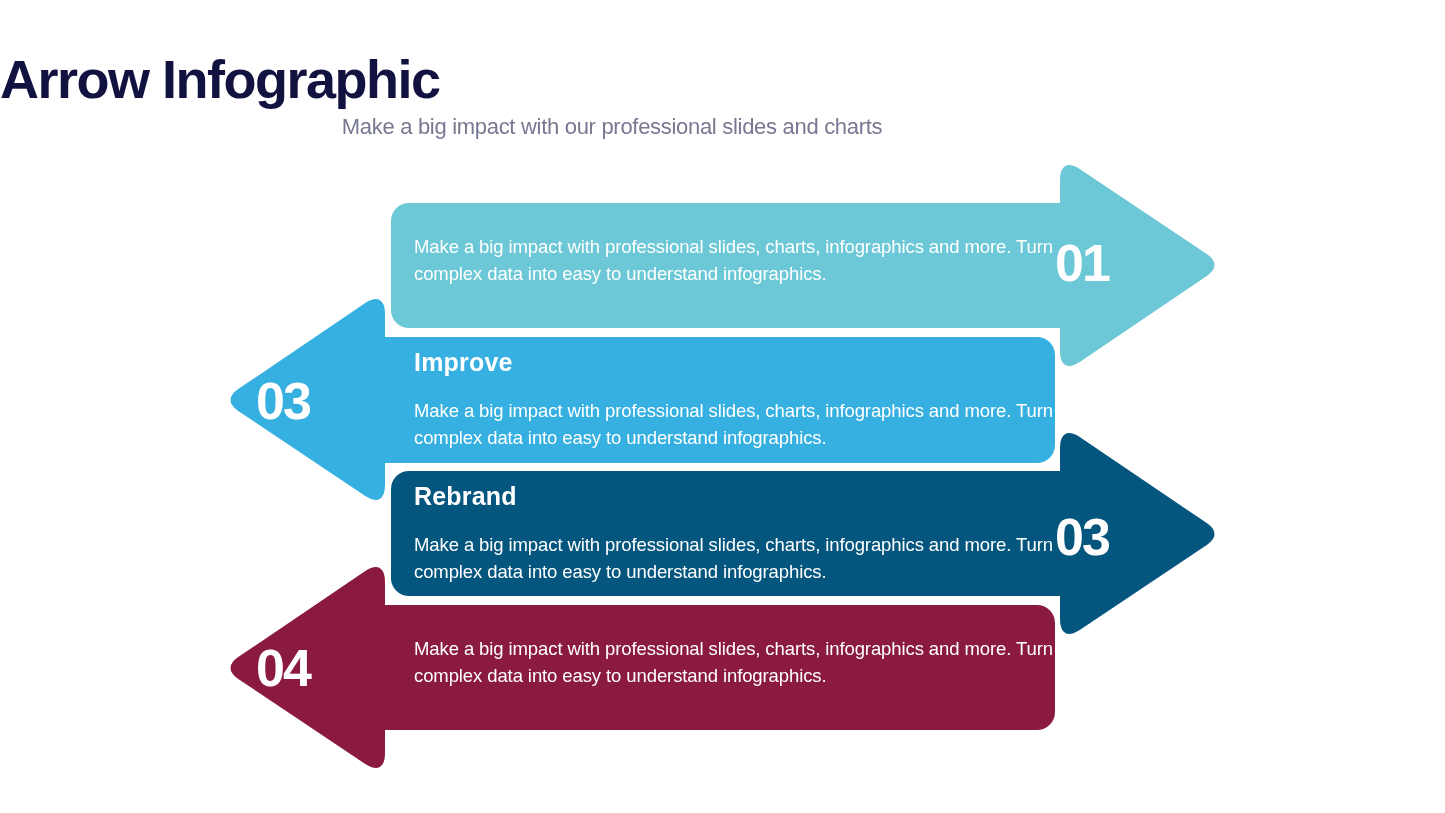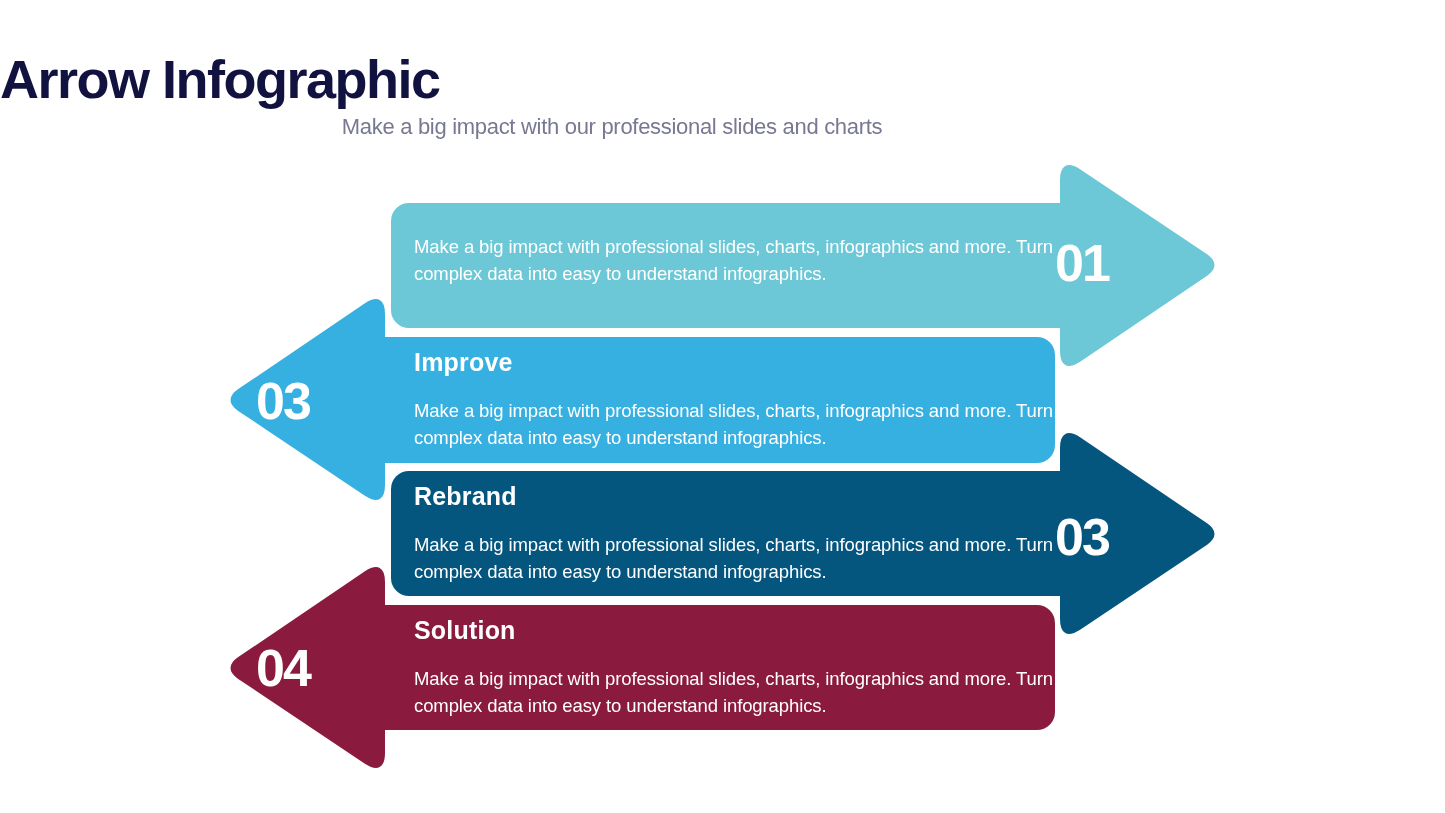"Solution" div.step-title { html: <div>Solution</div> -> none }
